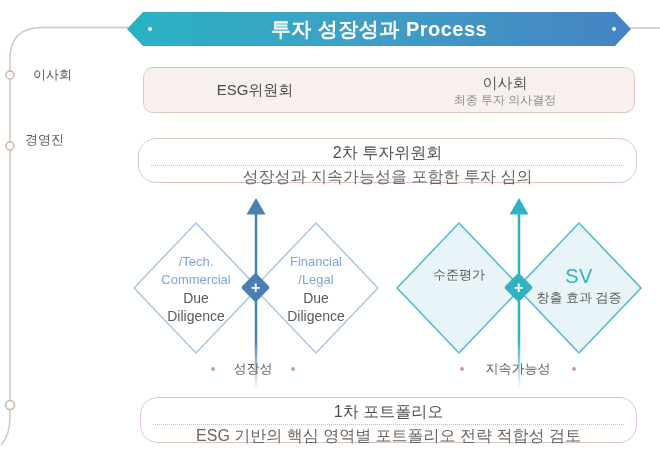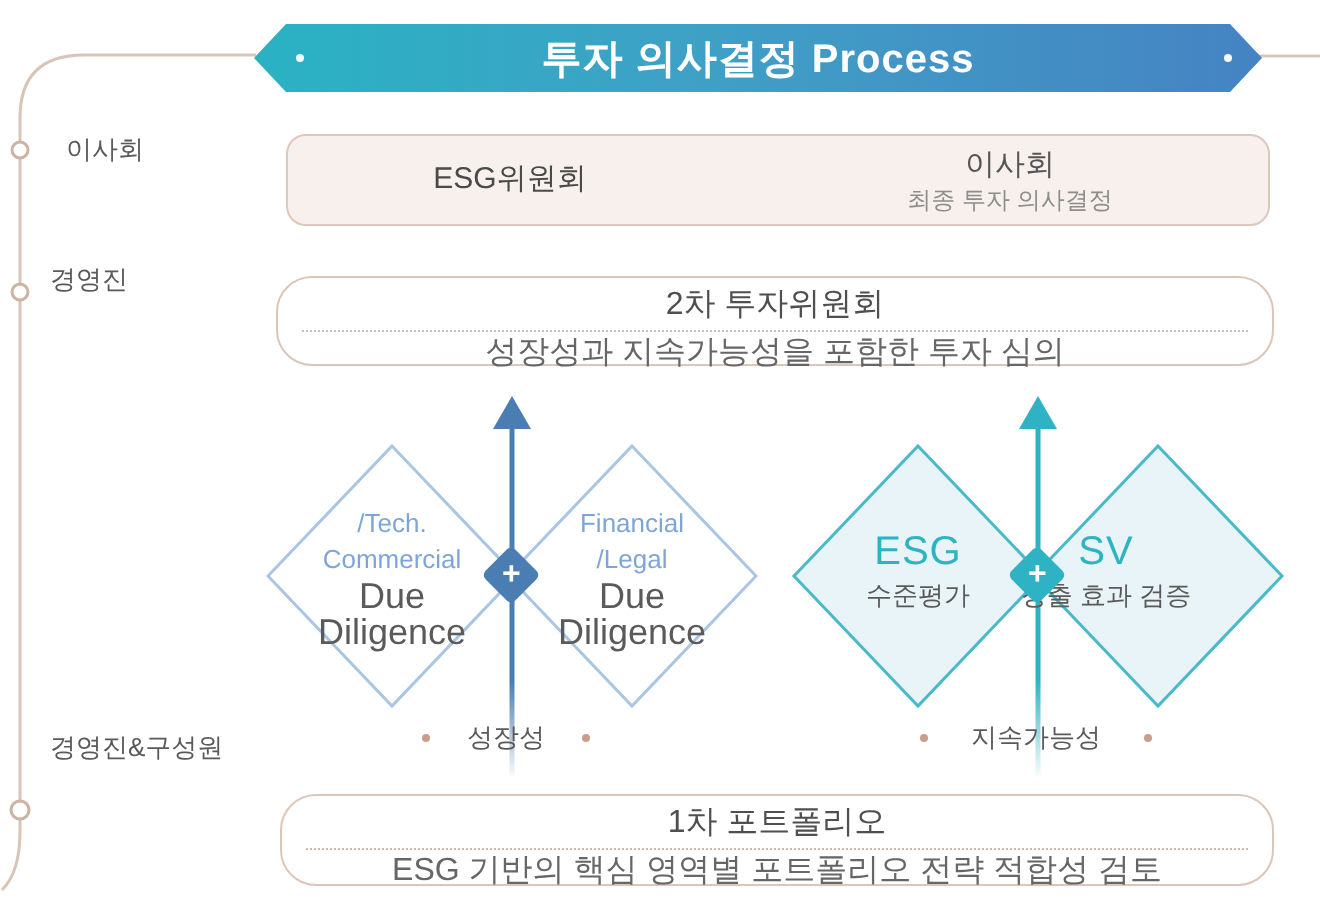"투자 의사결정 Process" div.banner-title { text: 의사결정 -> 성장성과 }
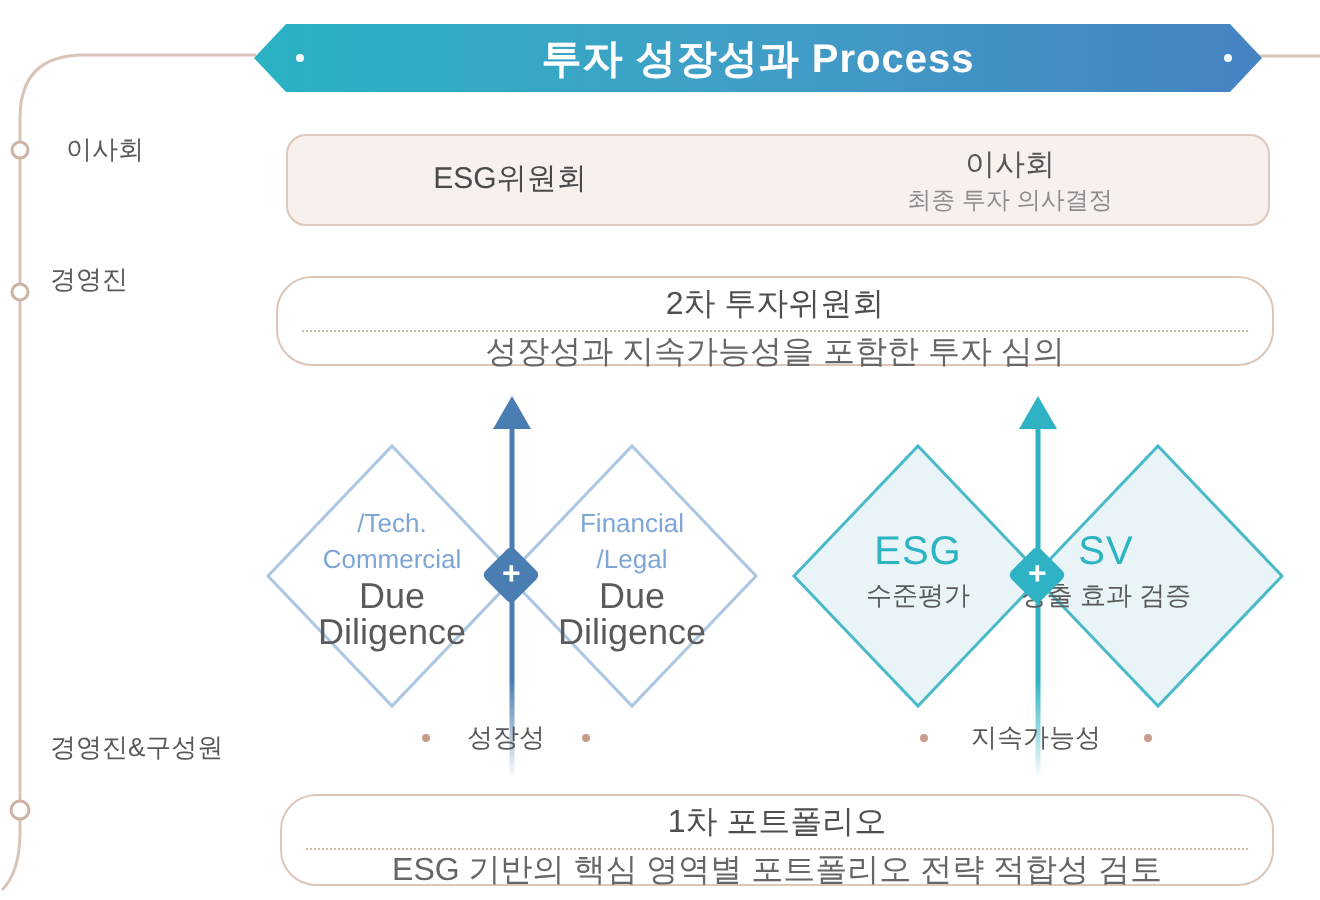"ESG" div.esg-title { html: <div>ESG</div> -> none }
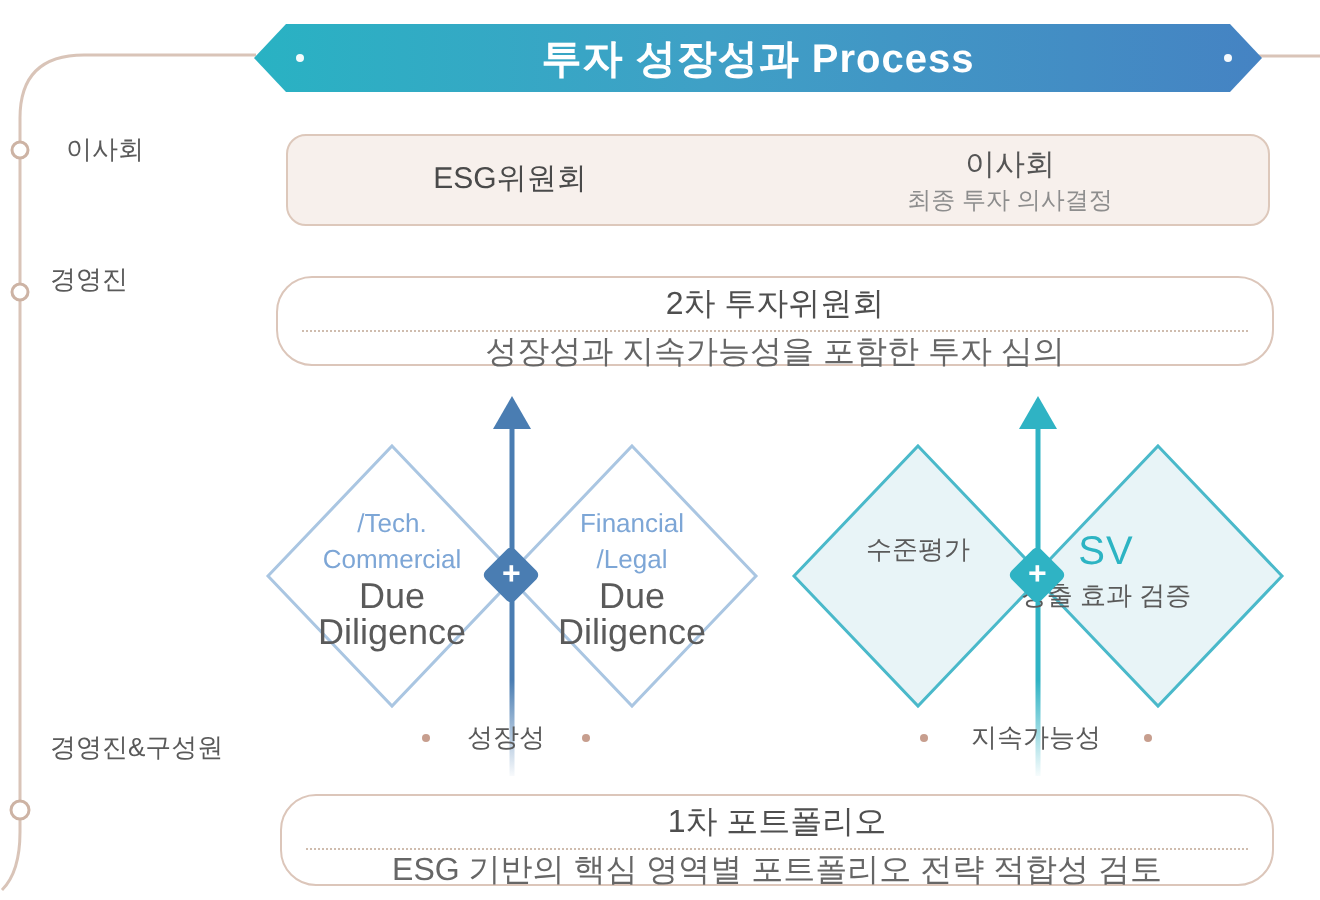"SV" div.esg-block { left: 498px -> 524px }
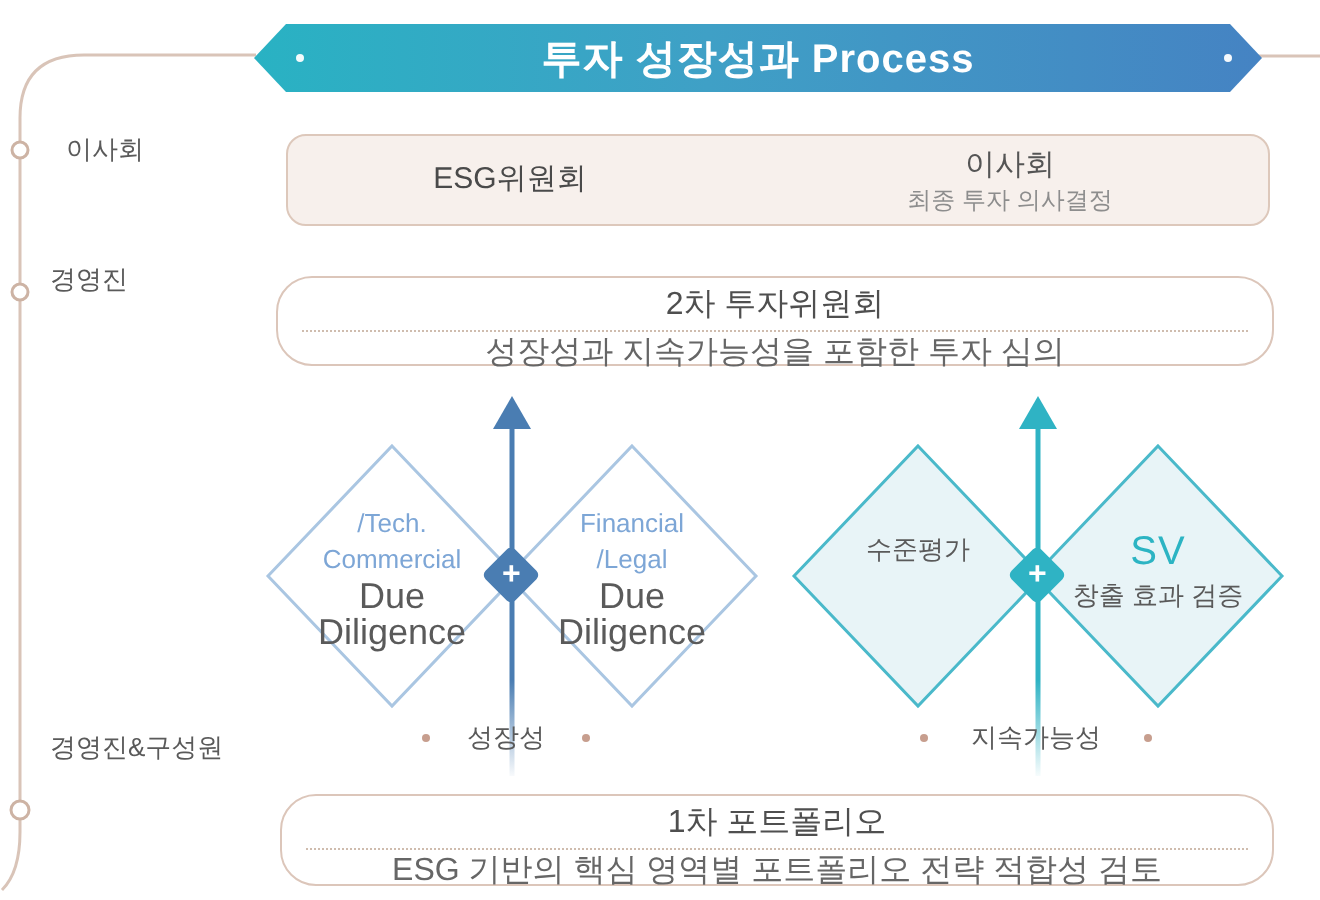"Due" .dd-line-gray { font-size: 18px -> 14px }
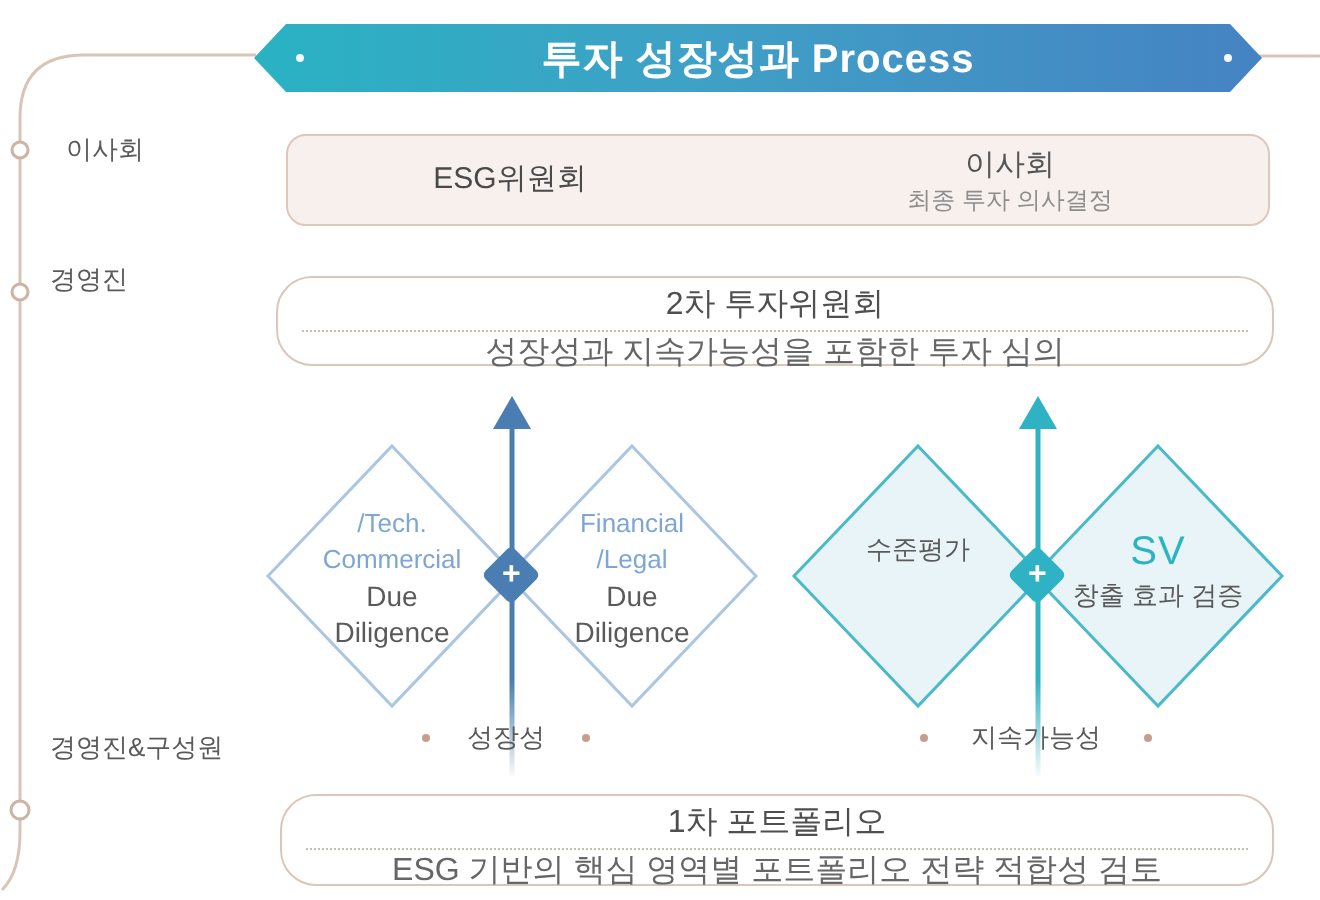"경영진&구성원" div.axis-label { html: <div>경영진&amp;구성원</div> -> none }
